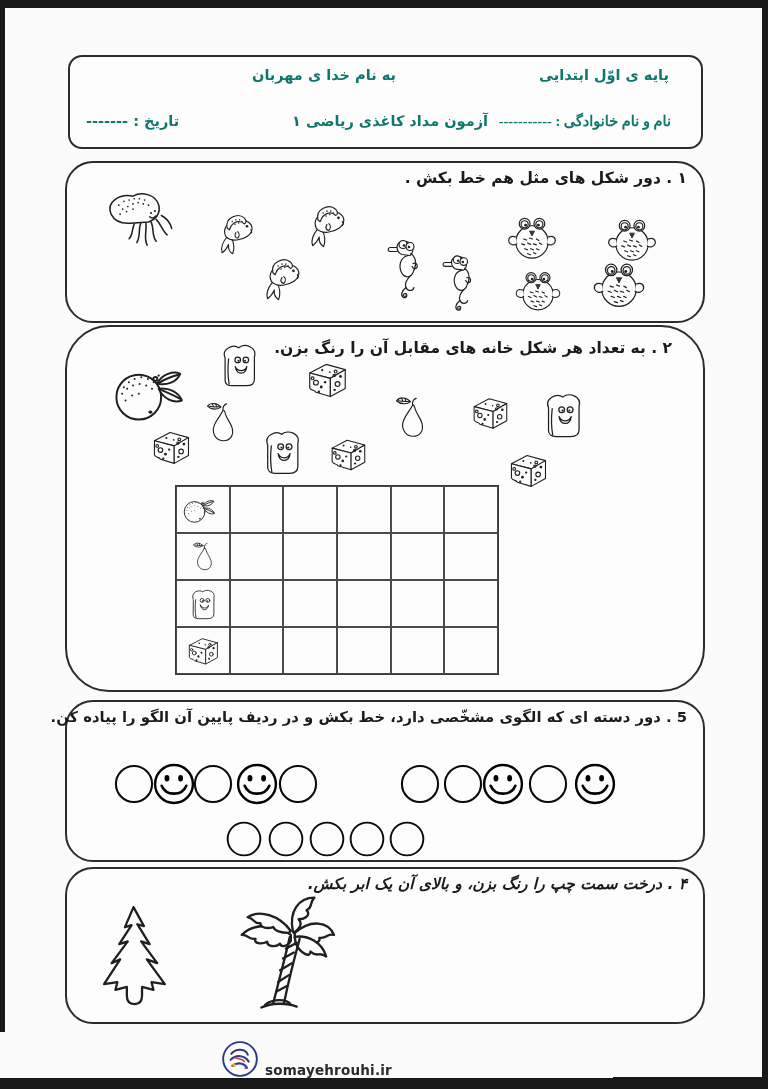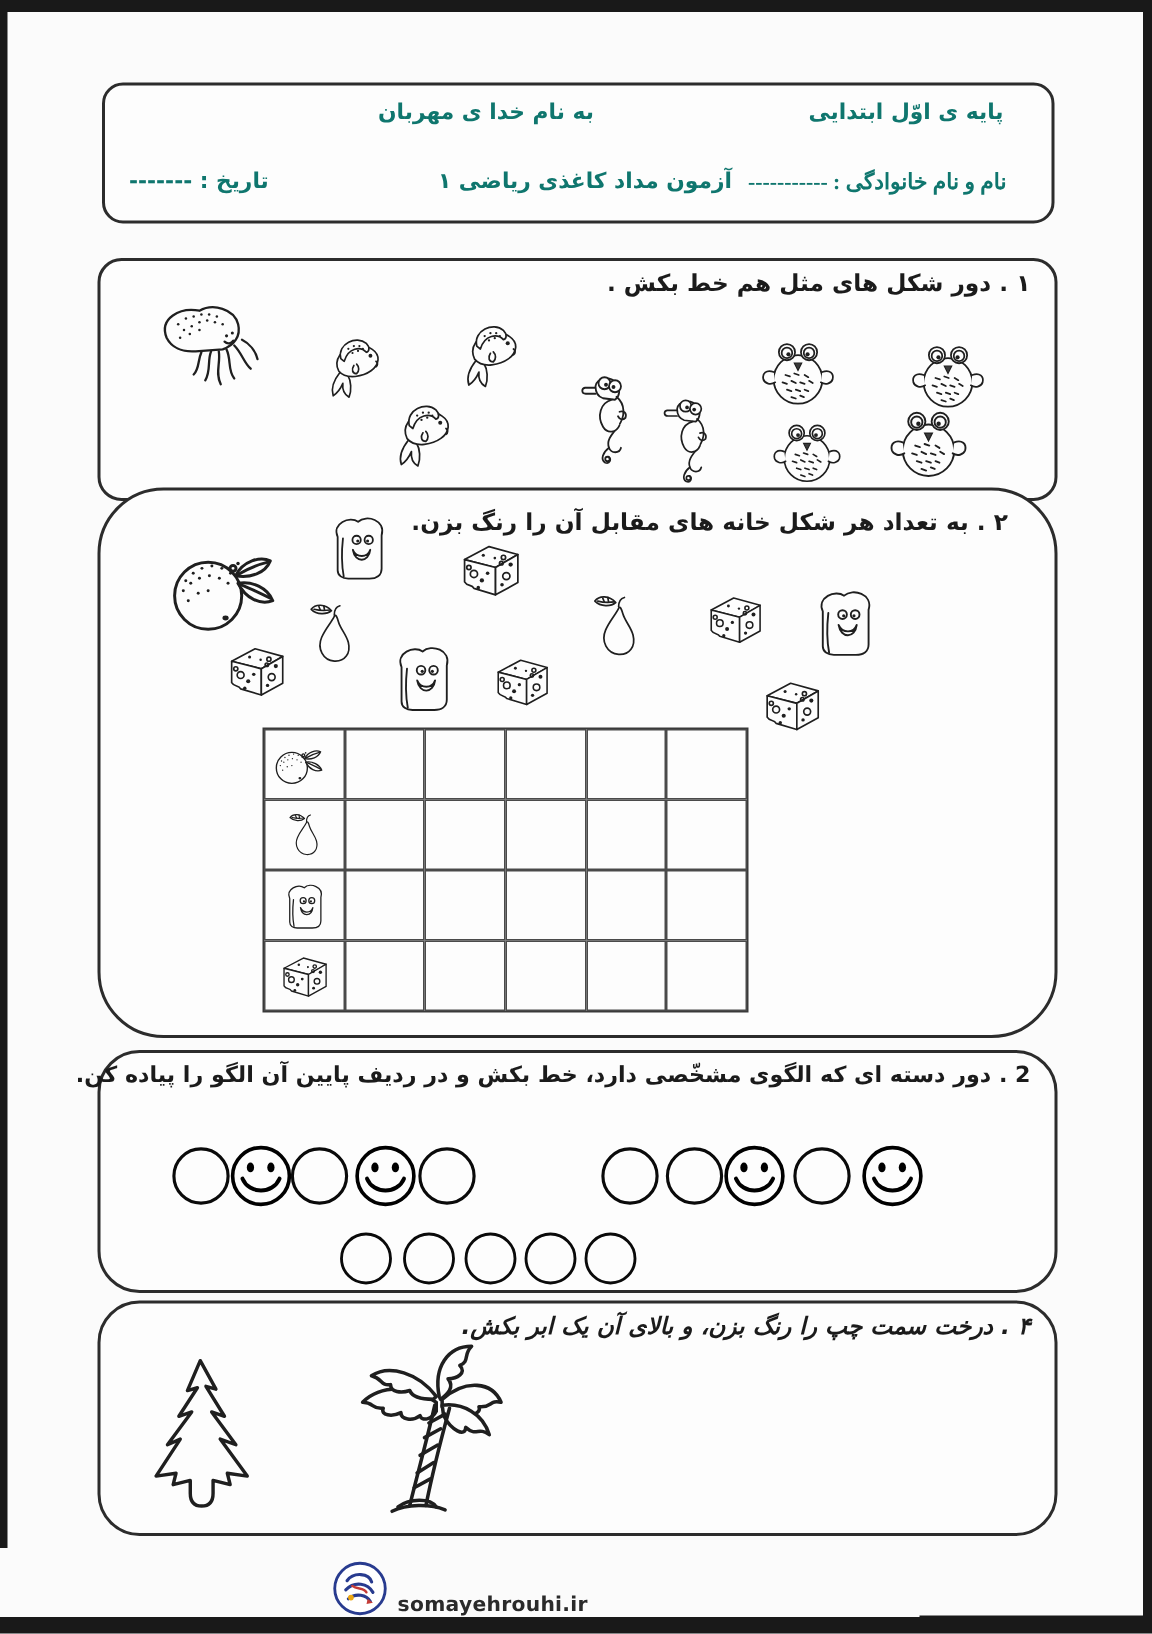"۱ . دور شکل های" div.box { border-radius: 16px -> 28px; top: 164px -> 153px }
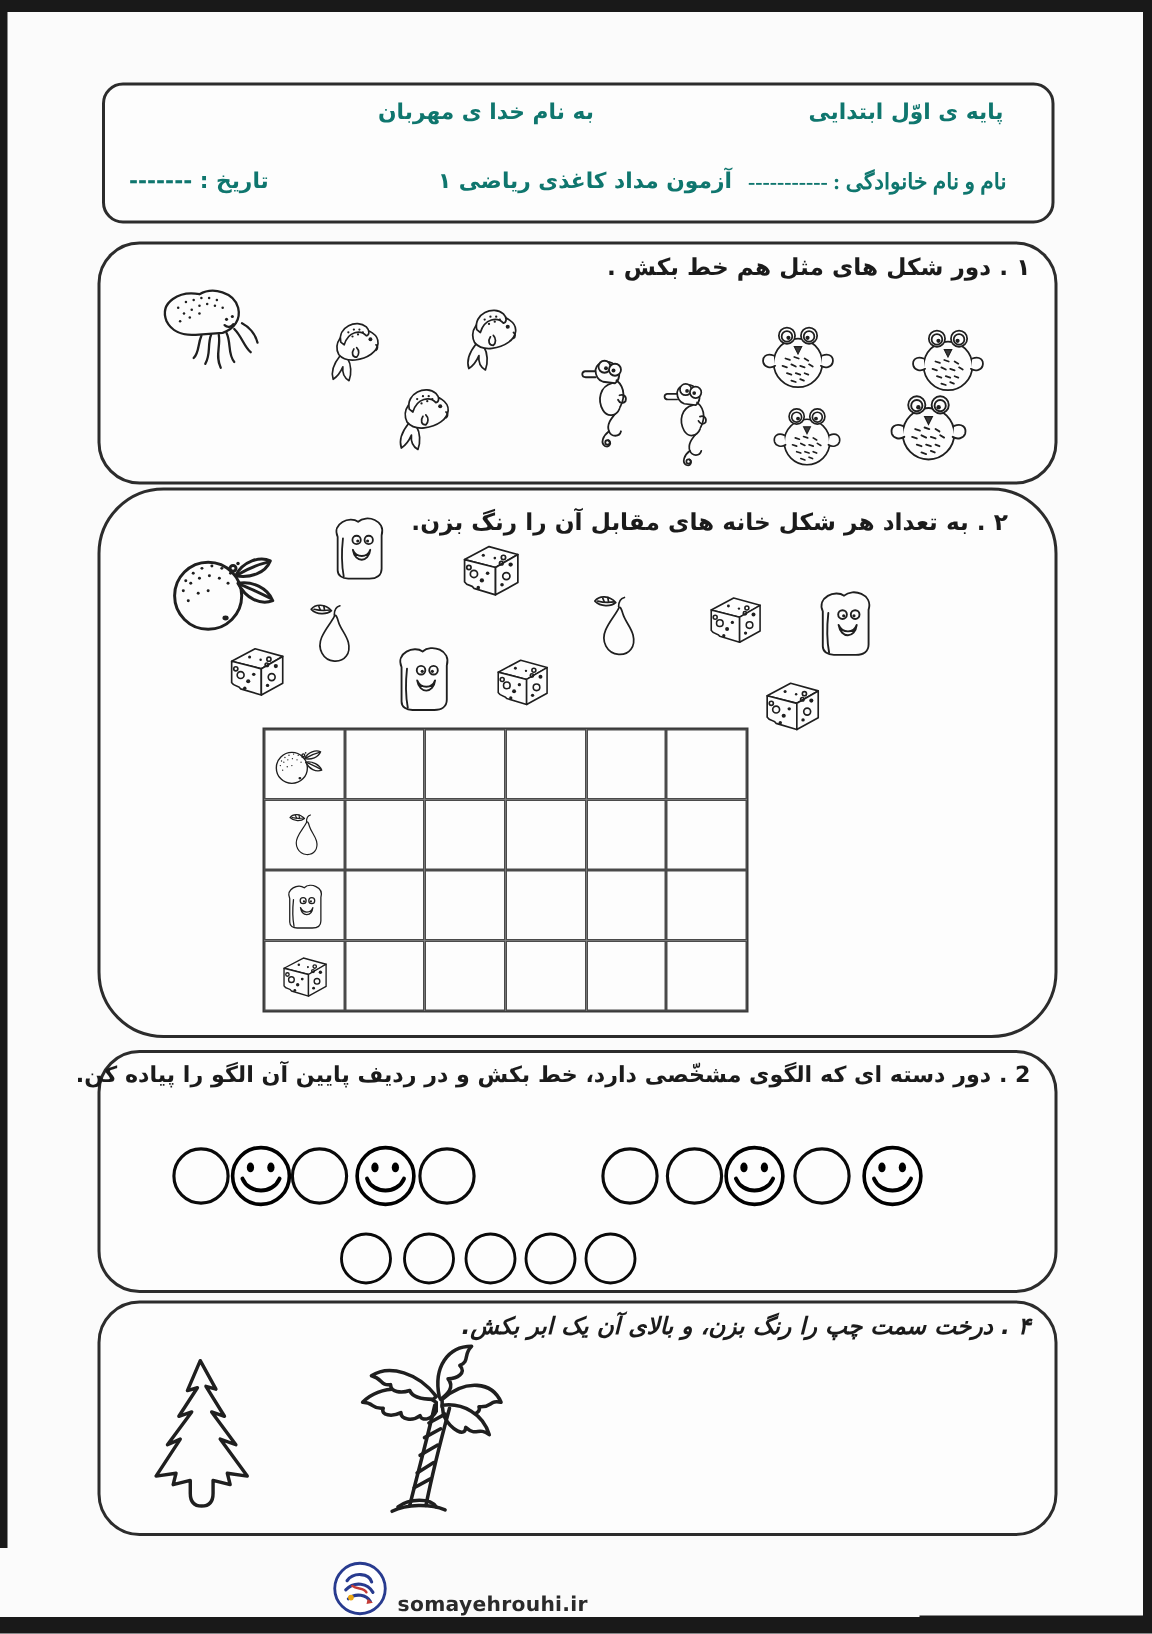"2 . دور دسته ای" div.q-title { text: 2 -> 5 }
